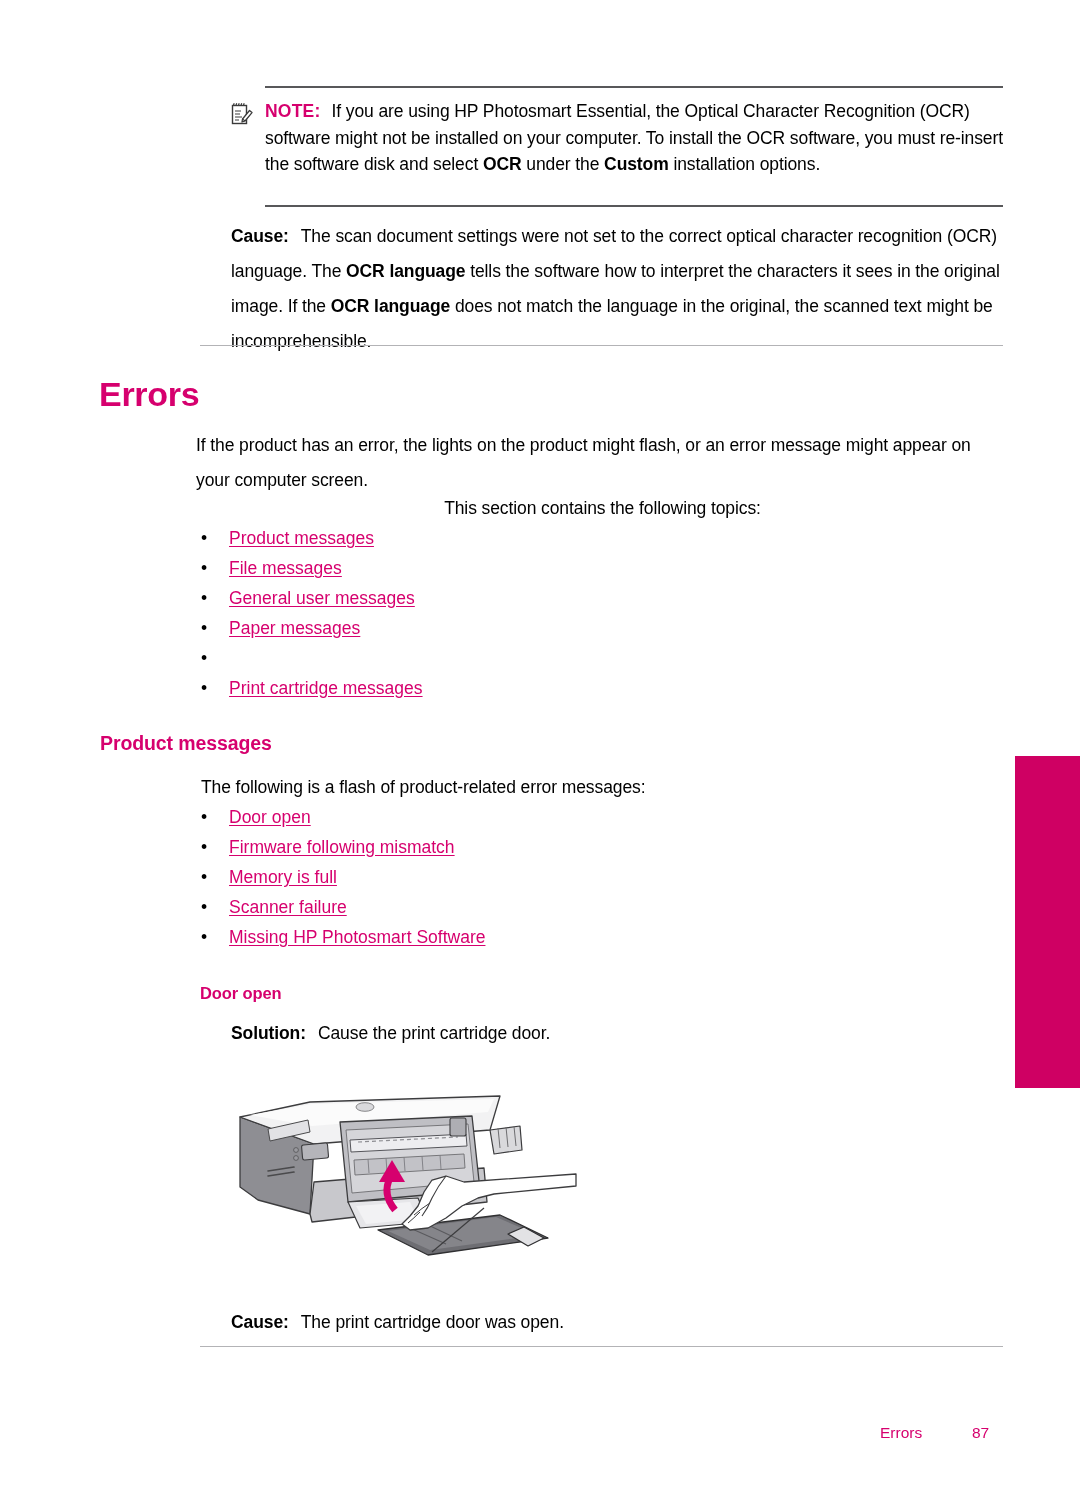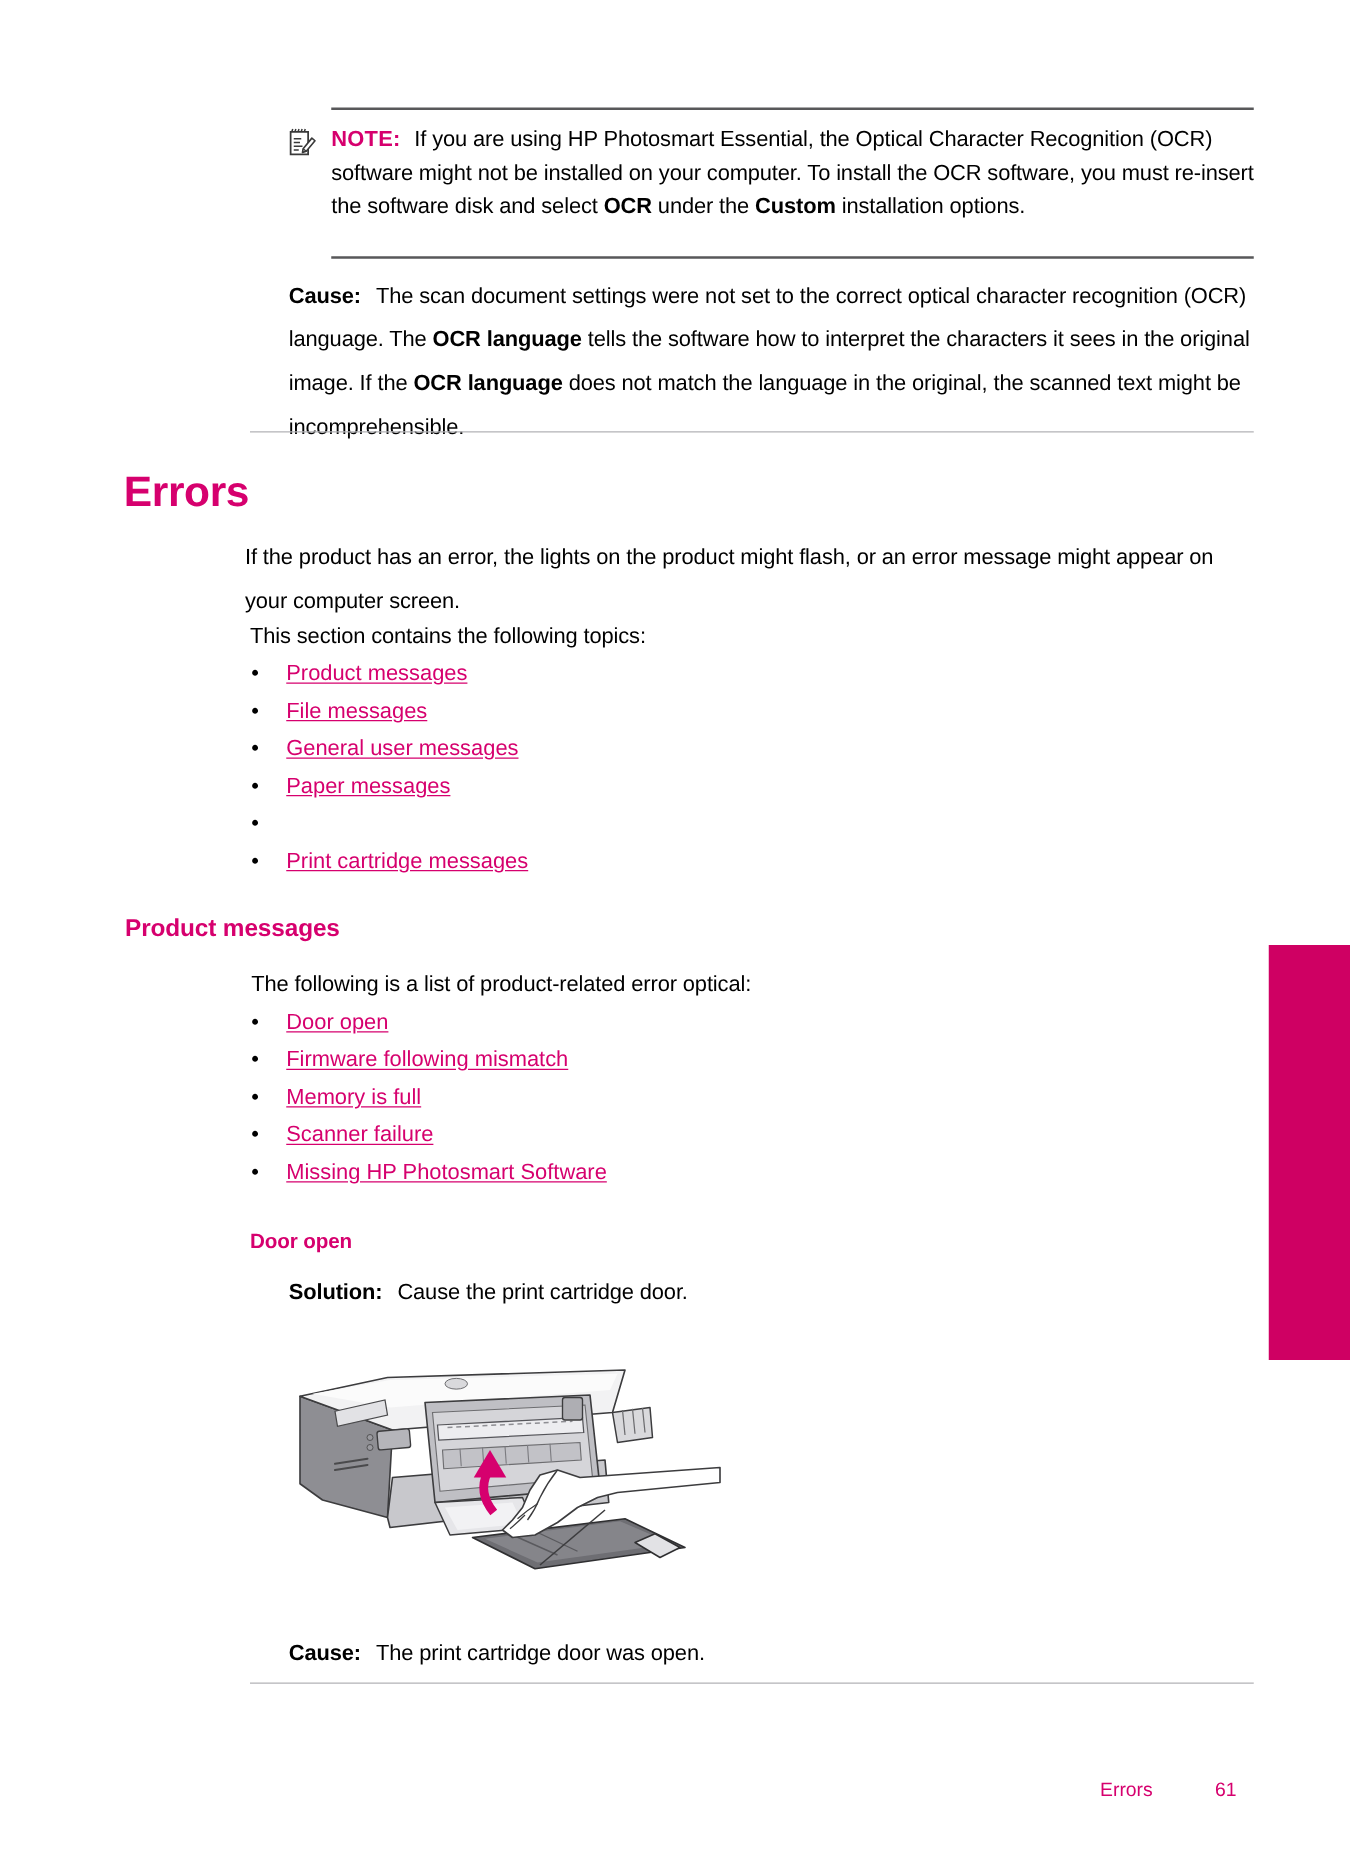"This section contains the following" div.body-text { text-align: none -> center }
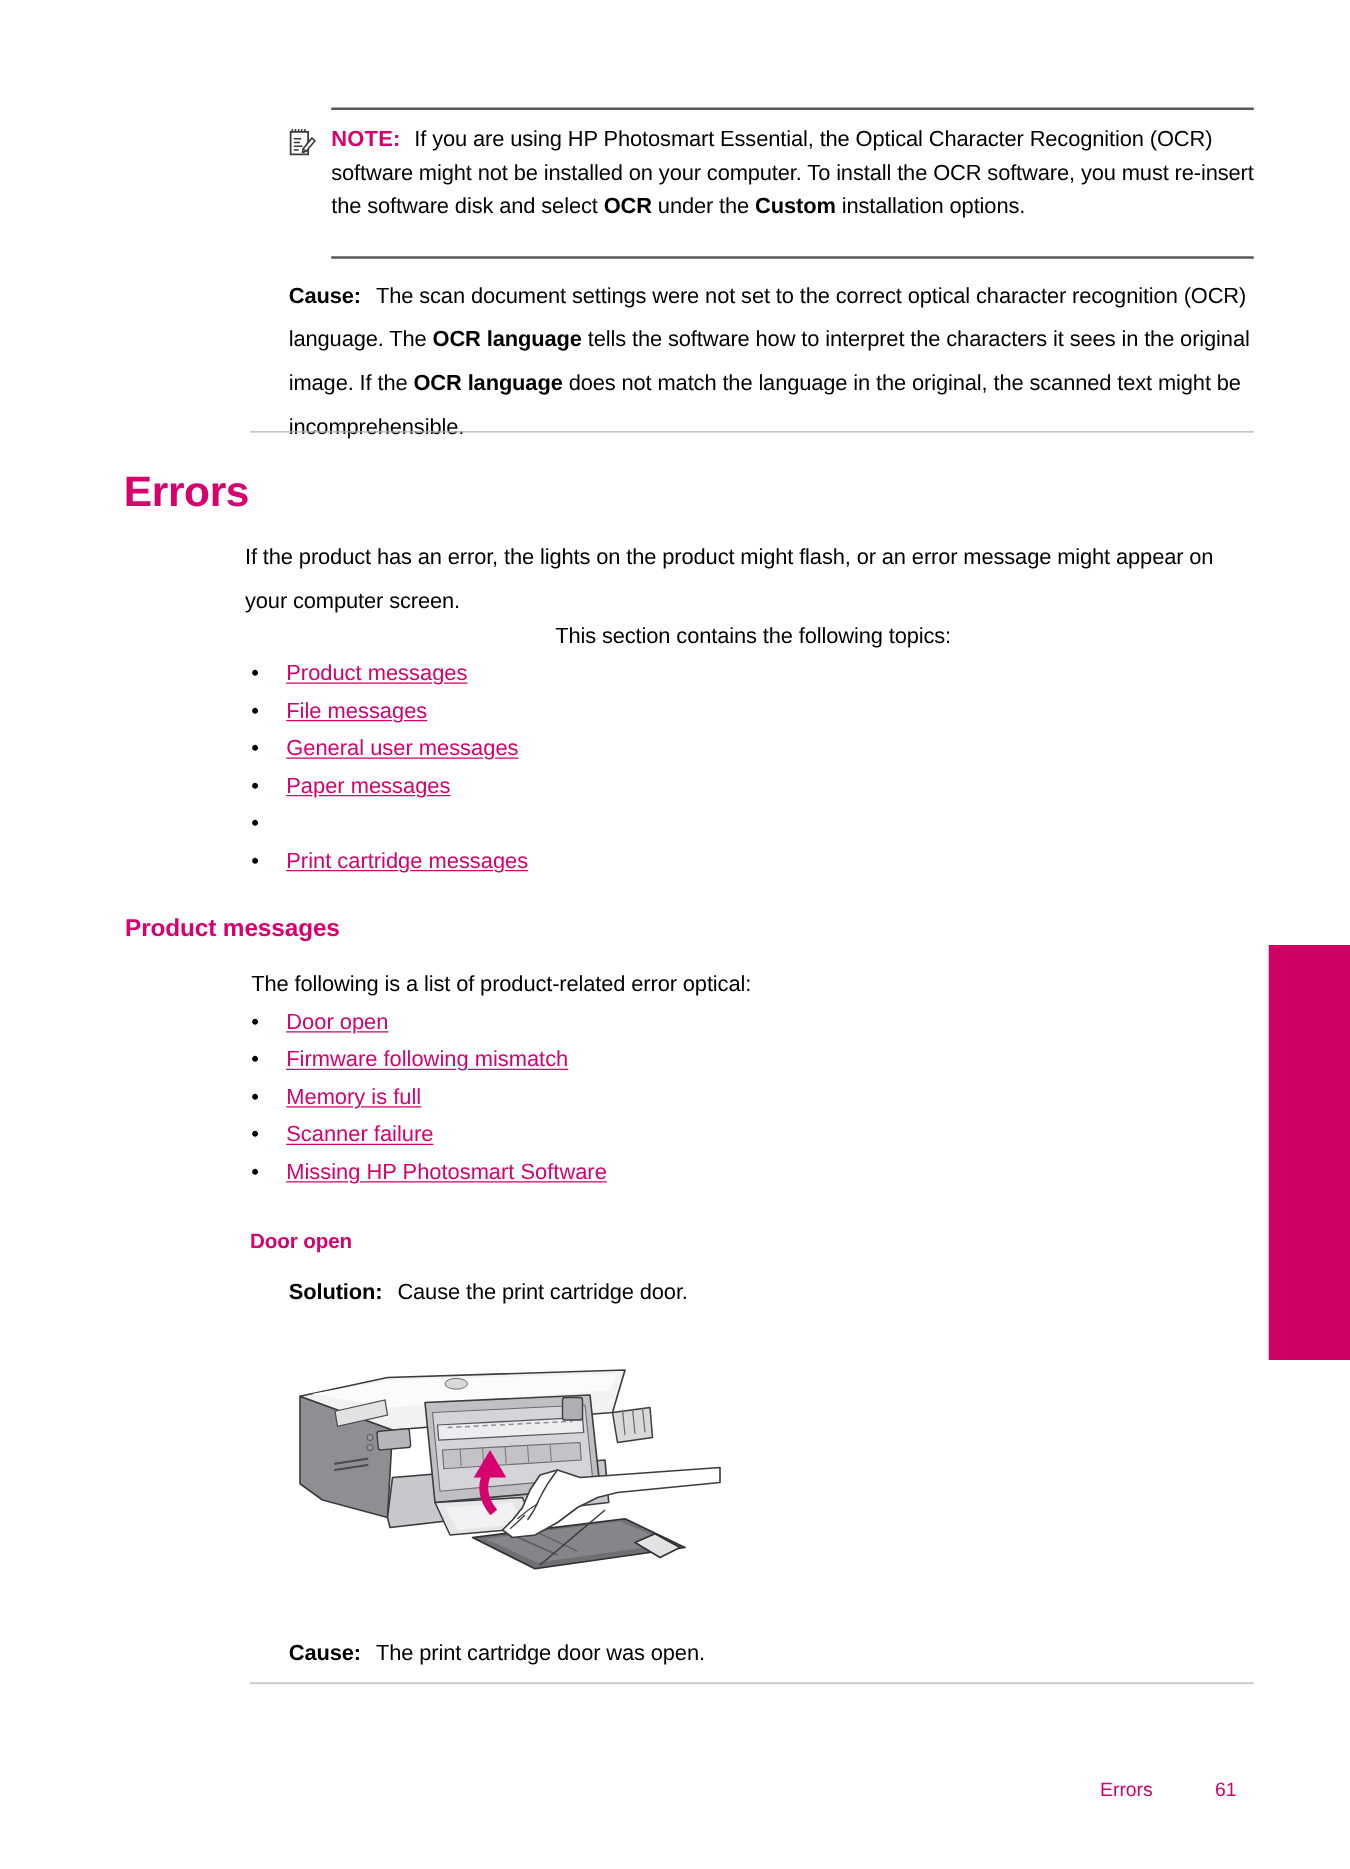"The following is a list" div.body-text { text: list of product-related error optical -> flash of product-related error messages }
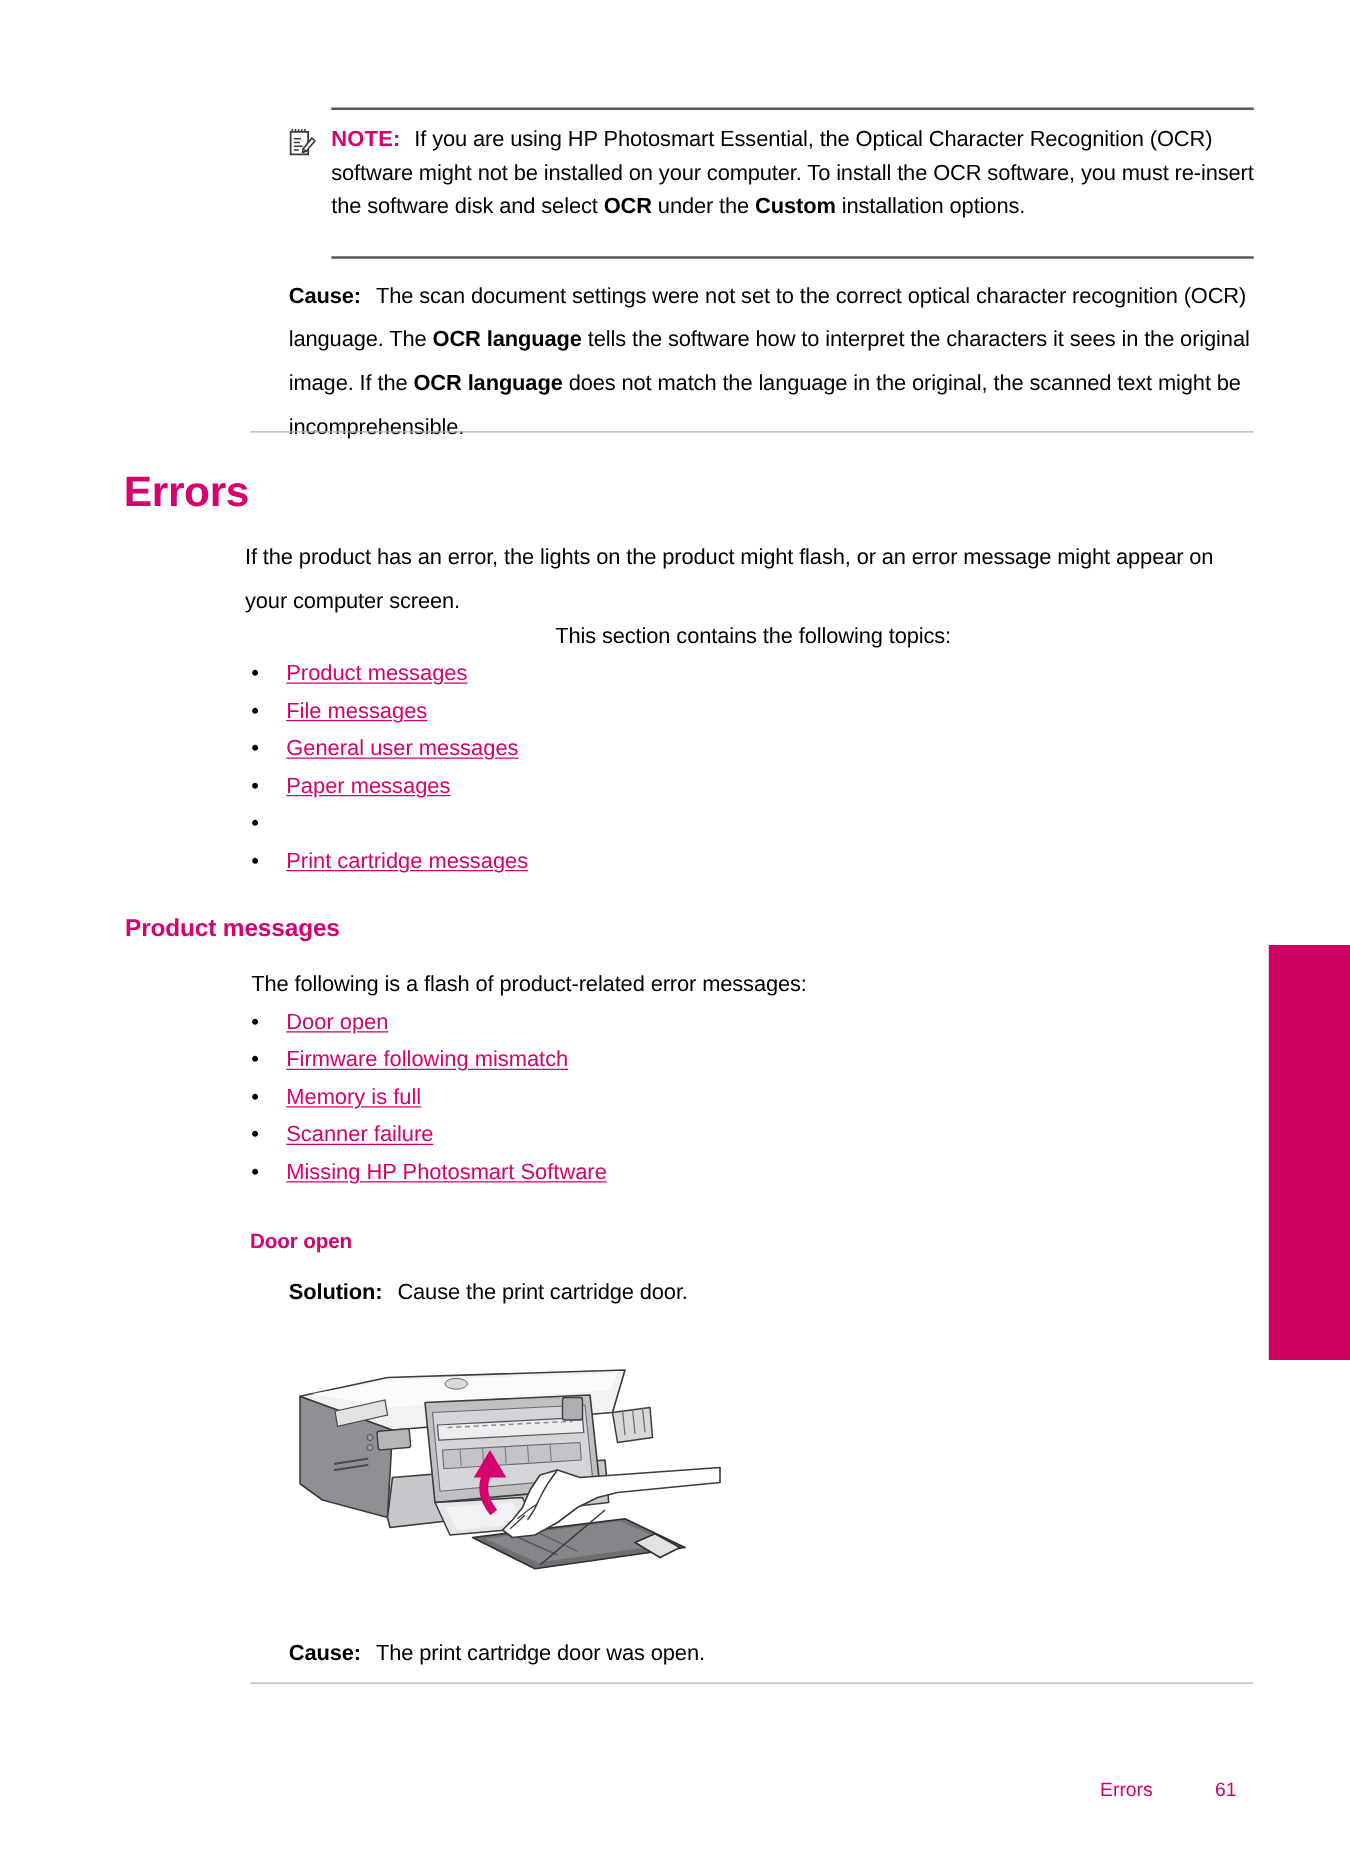"61" div.footer-text { text: 61 -> 87 }
